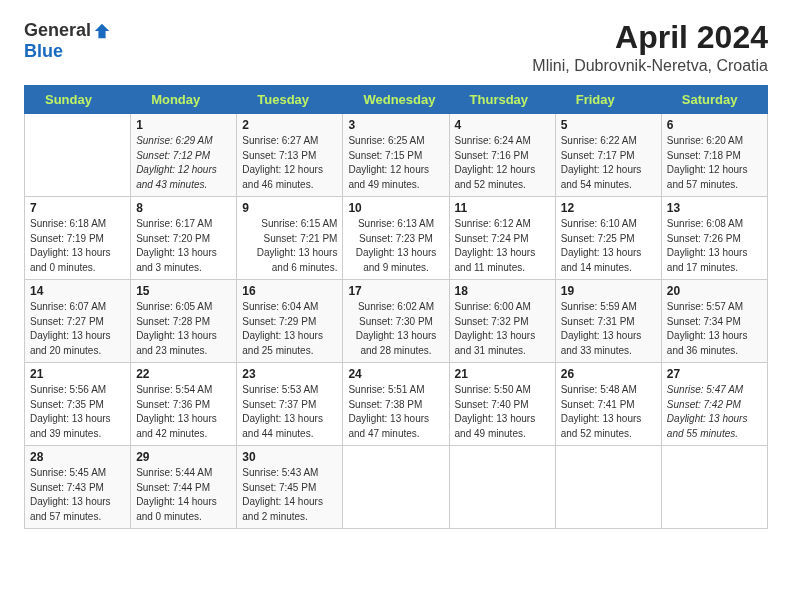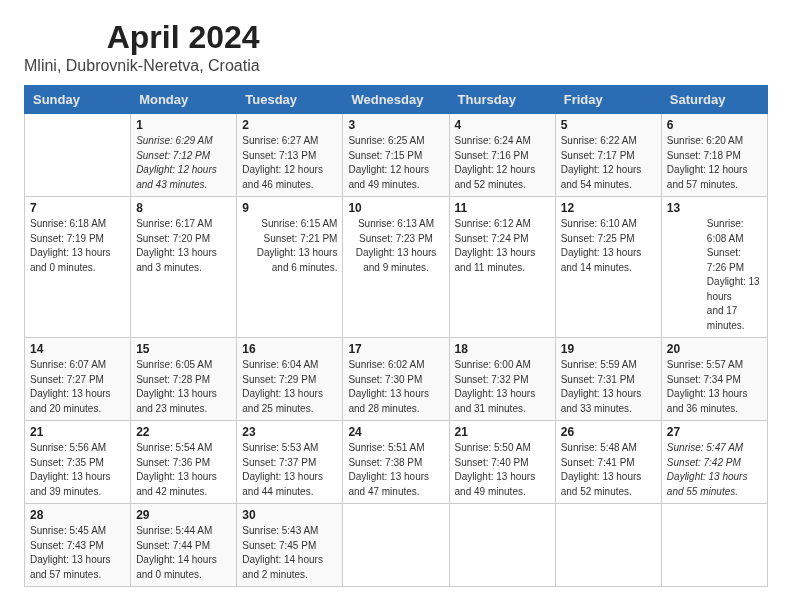"General" div.logo { html: none -> <div> <div> <span>General</span> <svg> <polygon></polygon> </svg> </div> <span>Blue</span> </div> }
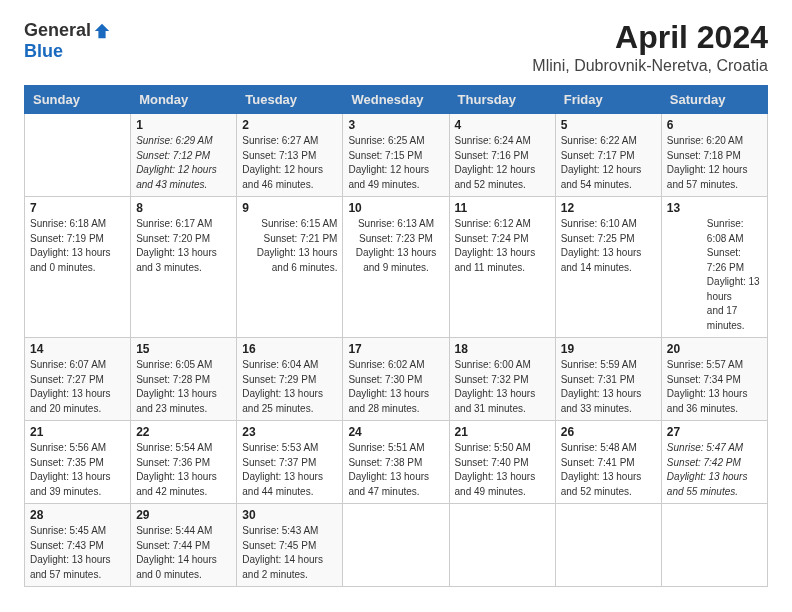"Sunday" thead tr th { color: #e5e5e5 -> #bef264; padding: 6px 8px -> 6px 20px }
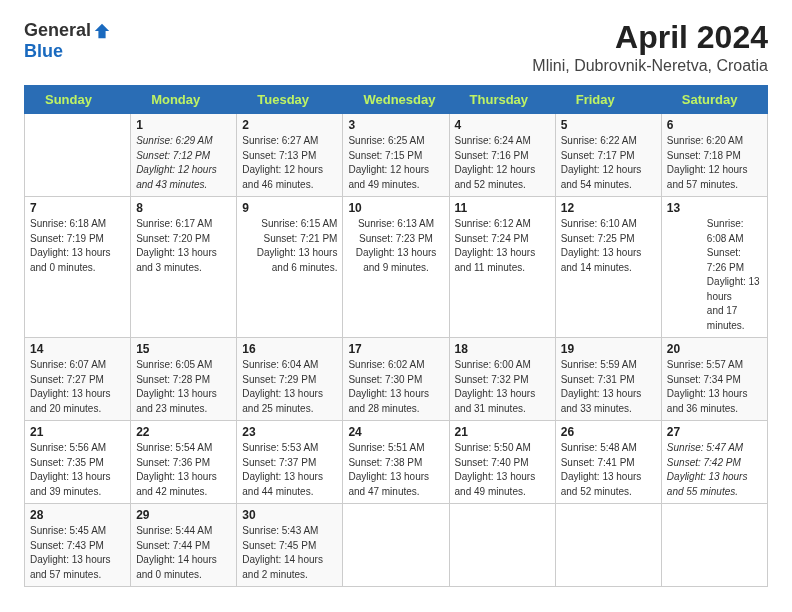"Sunrise: 6:08 AM" div.day-info { margin-left: 40px -> none }
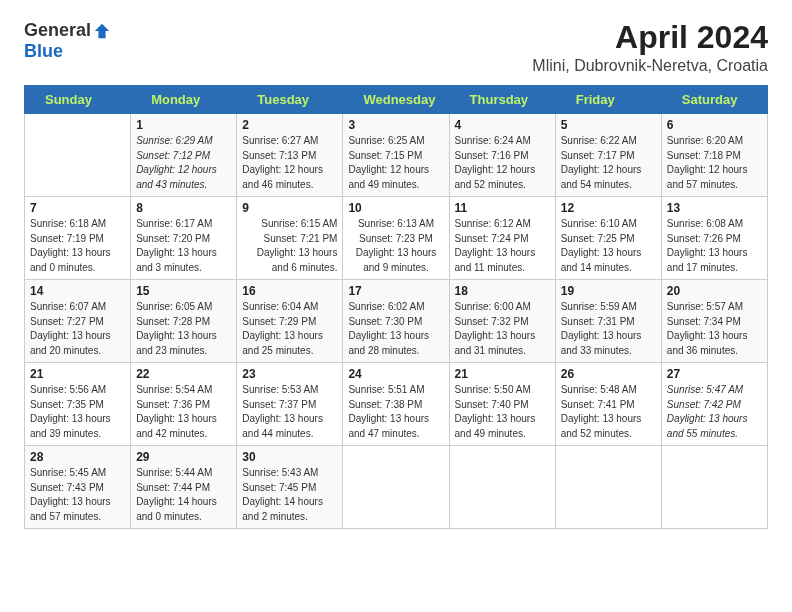"Sunrise: 6:02 AM" div.day-info { text-align: none -> center }
